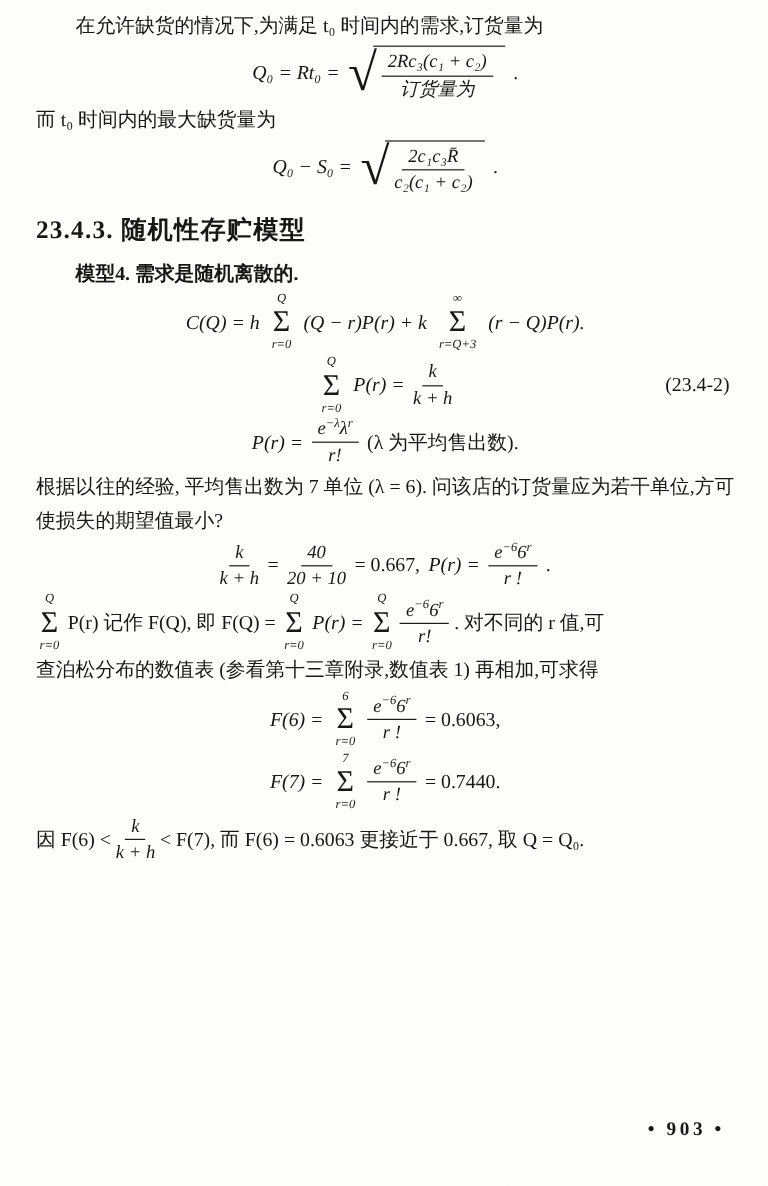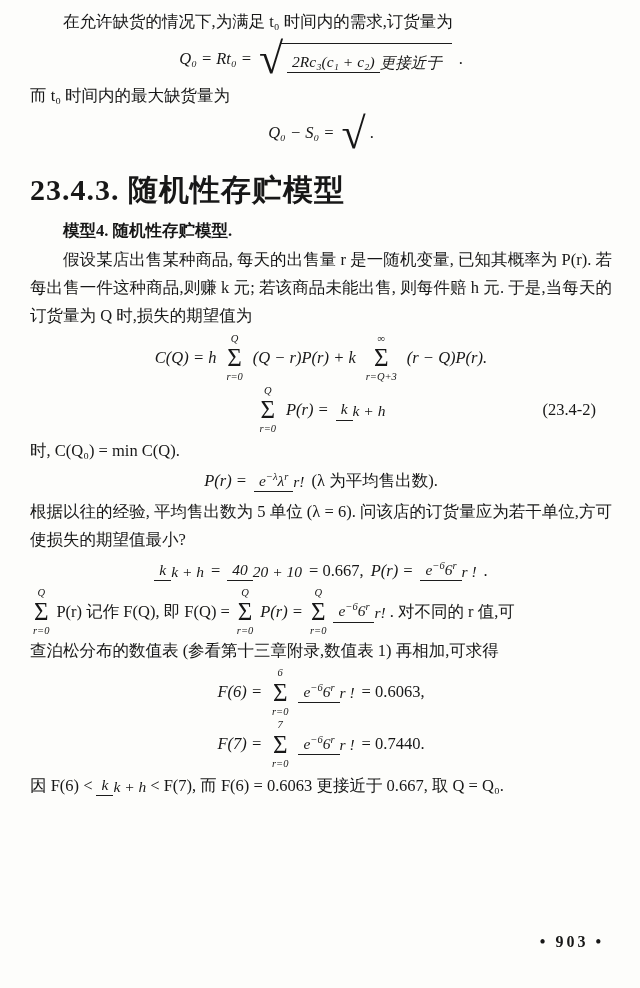"2Rc₃(c₁ + c₂)" .frac { flex-direction: row -> column }
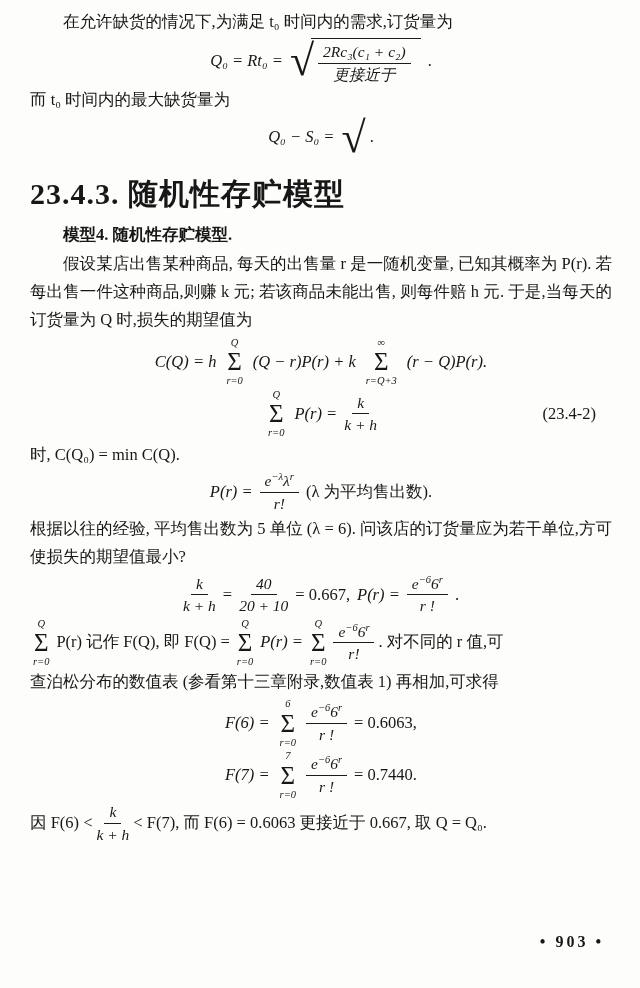"更接近于" span.den { text: 更接近于 -> 订货量为 }
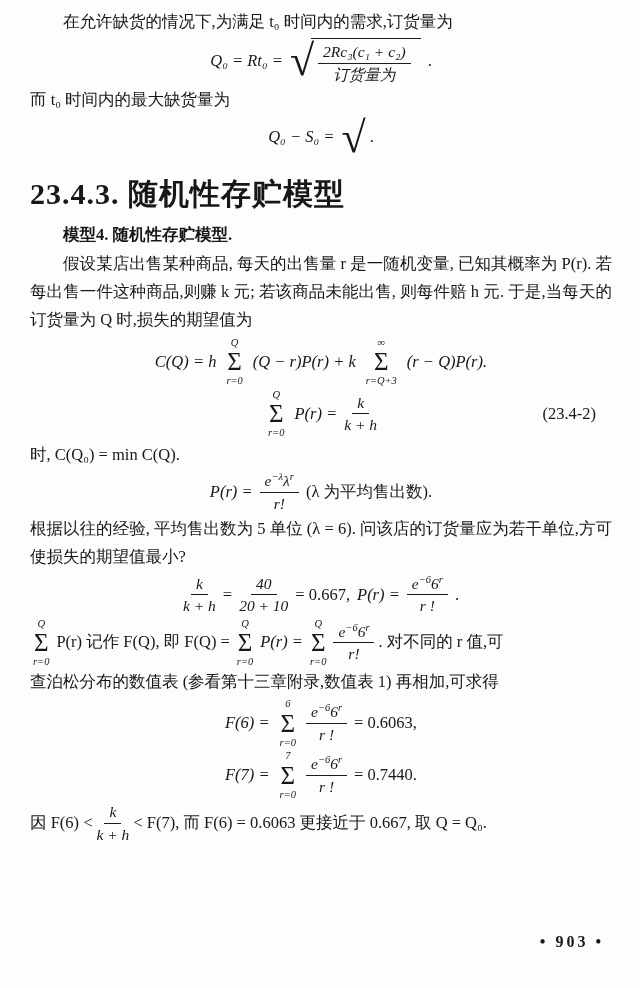"2c₁c₃R̄" span.cont { html: none -> <span> <span> <span>2c₁c₃R̄</span> <span>c₂(c₁ + c₂)</span> </span> </span> }
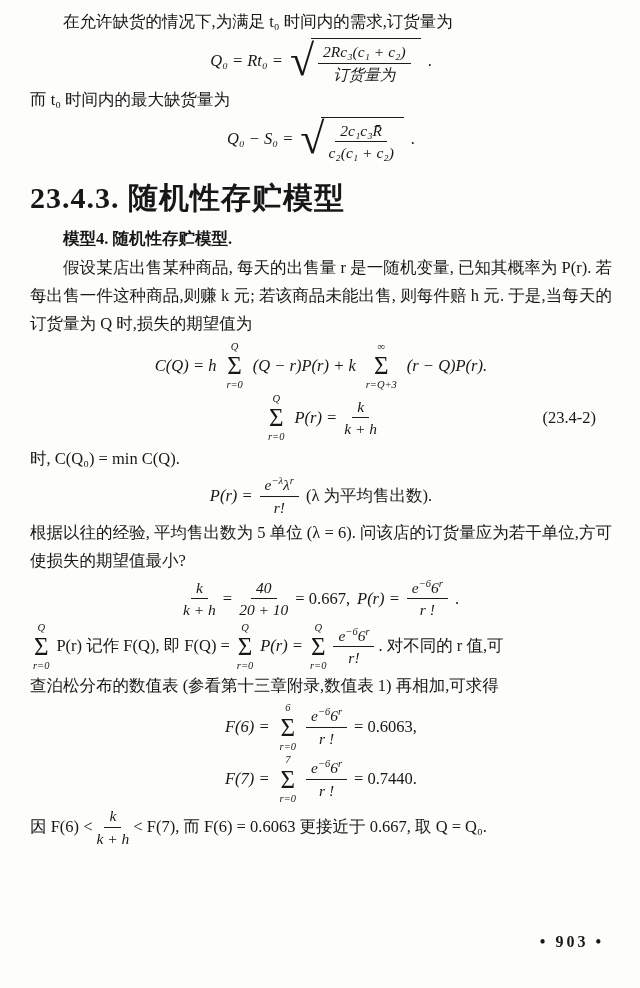"23.4.3. 随机性存贮模型" .heading { font-size: 30px -> 21px }
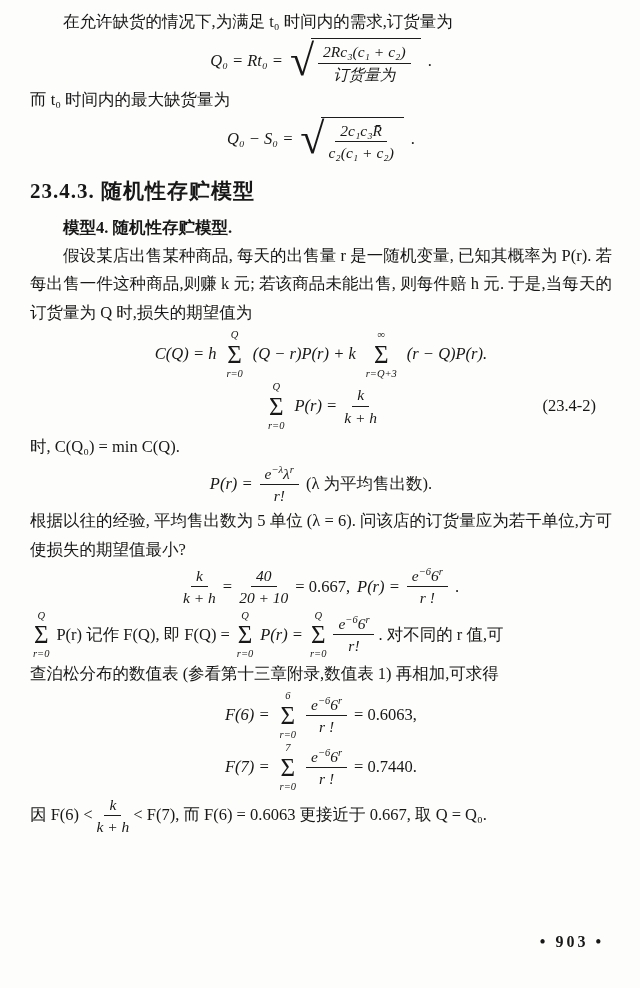"模型4. 随机性存贮模型." p.p { text: 随机性存贮模型 -> 需求是随机离散的 }
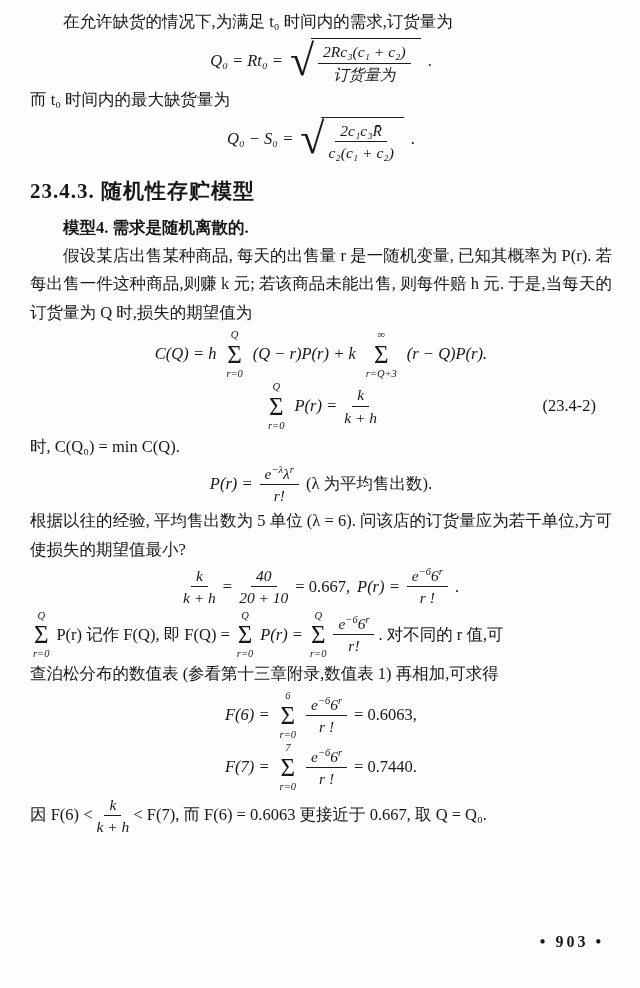"假设某店出售某种商品, 每天的出售量 r 是一随机变量, 已知其概率为" p.p { html: <p>假设某店出售某种商品, 每天的出售量 r 是一随机变量, 已知其概率为 P(r). 若每出售一件这种商品,则赚 k 元; 若该商品未能出售, 则每件赔 h 元. 于是,当每天的订货量为 Q 时,损失的期望值为</p> -> none }
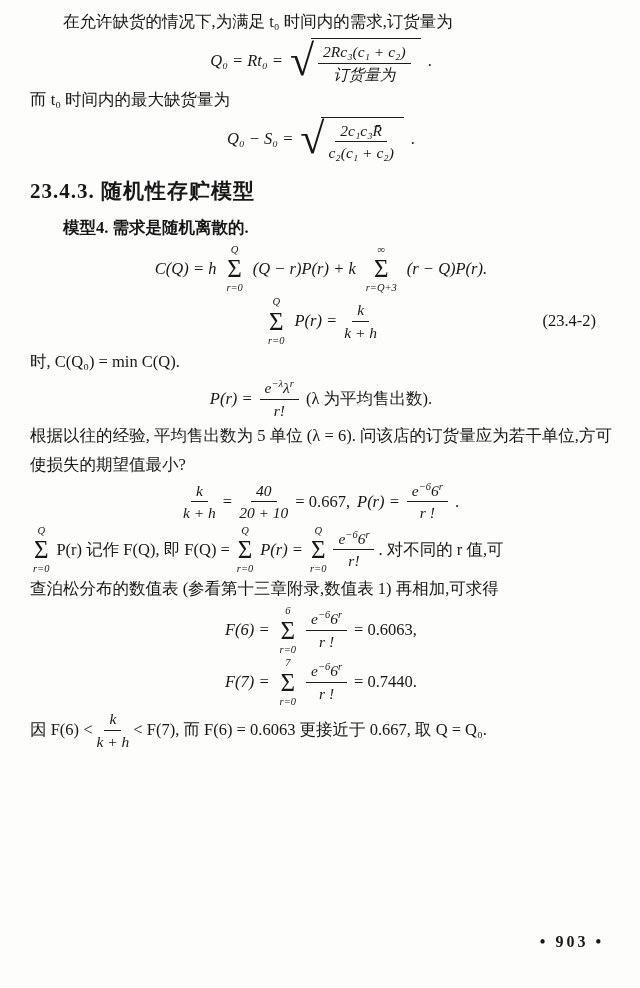"(23.4-2)" .eqtag { right: 16px -> 4px }
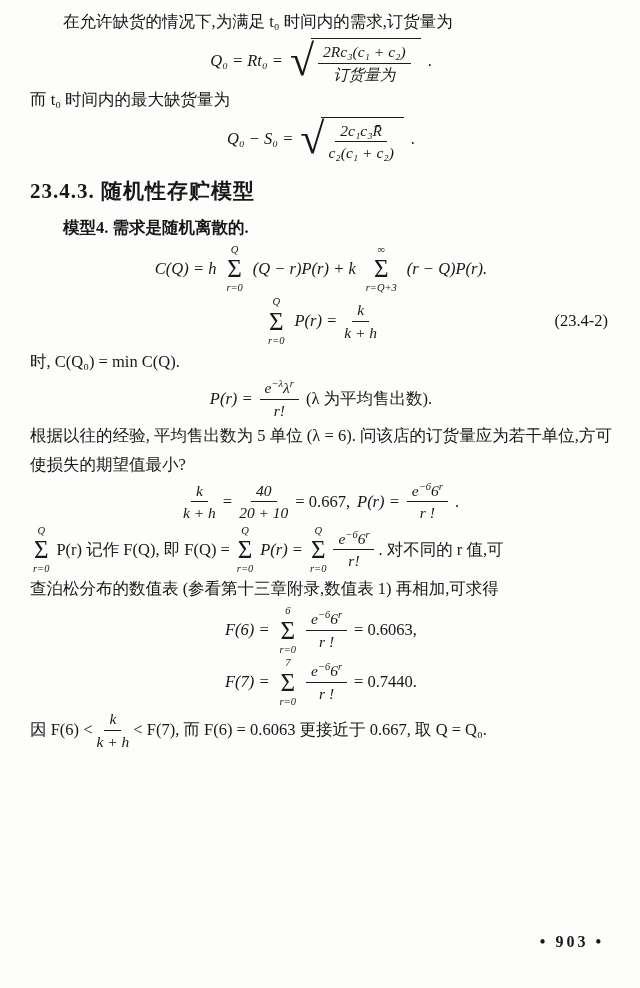"时, C(Q₀) = min C(Q)." p.p { html: <p>时, C(Q₀) = min C(Q).</p> -> none }
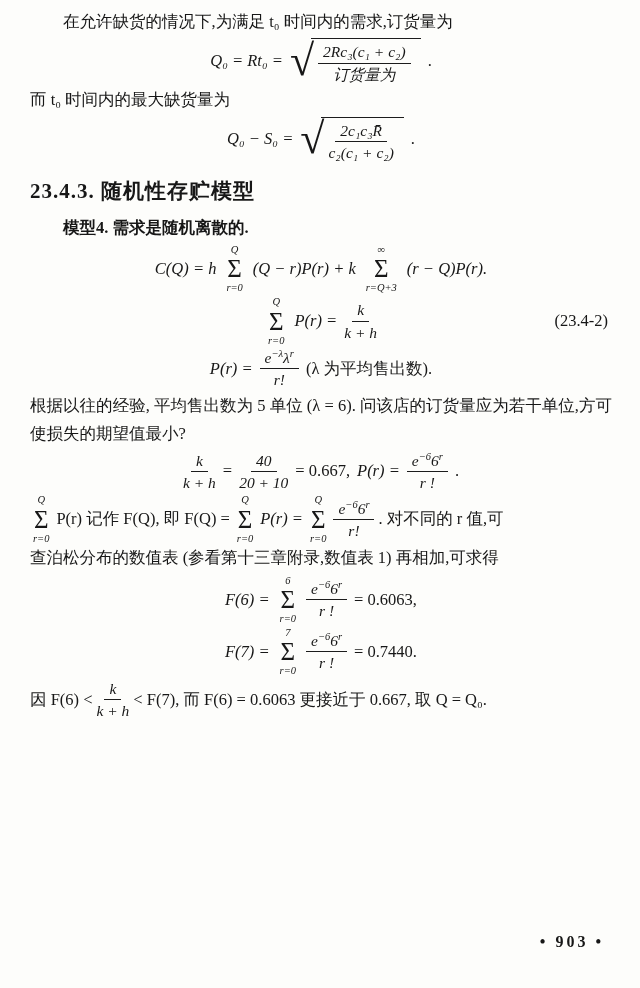"根据以往的经验, 平均售出数为 5 单位 (λ" p.p { text: 5 -> 7 }
